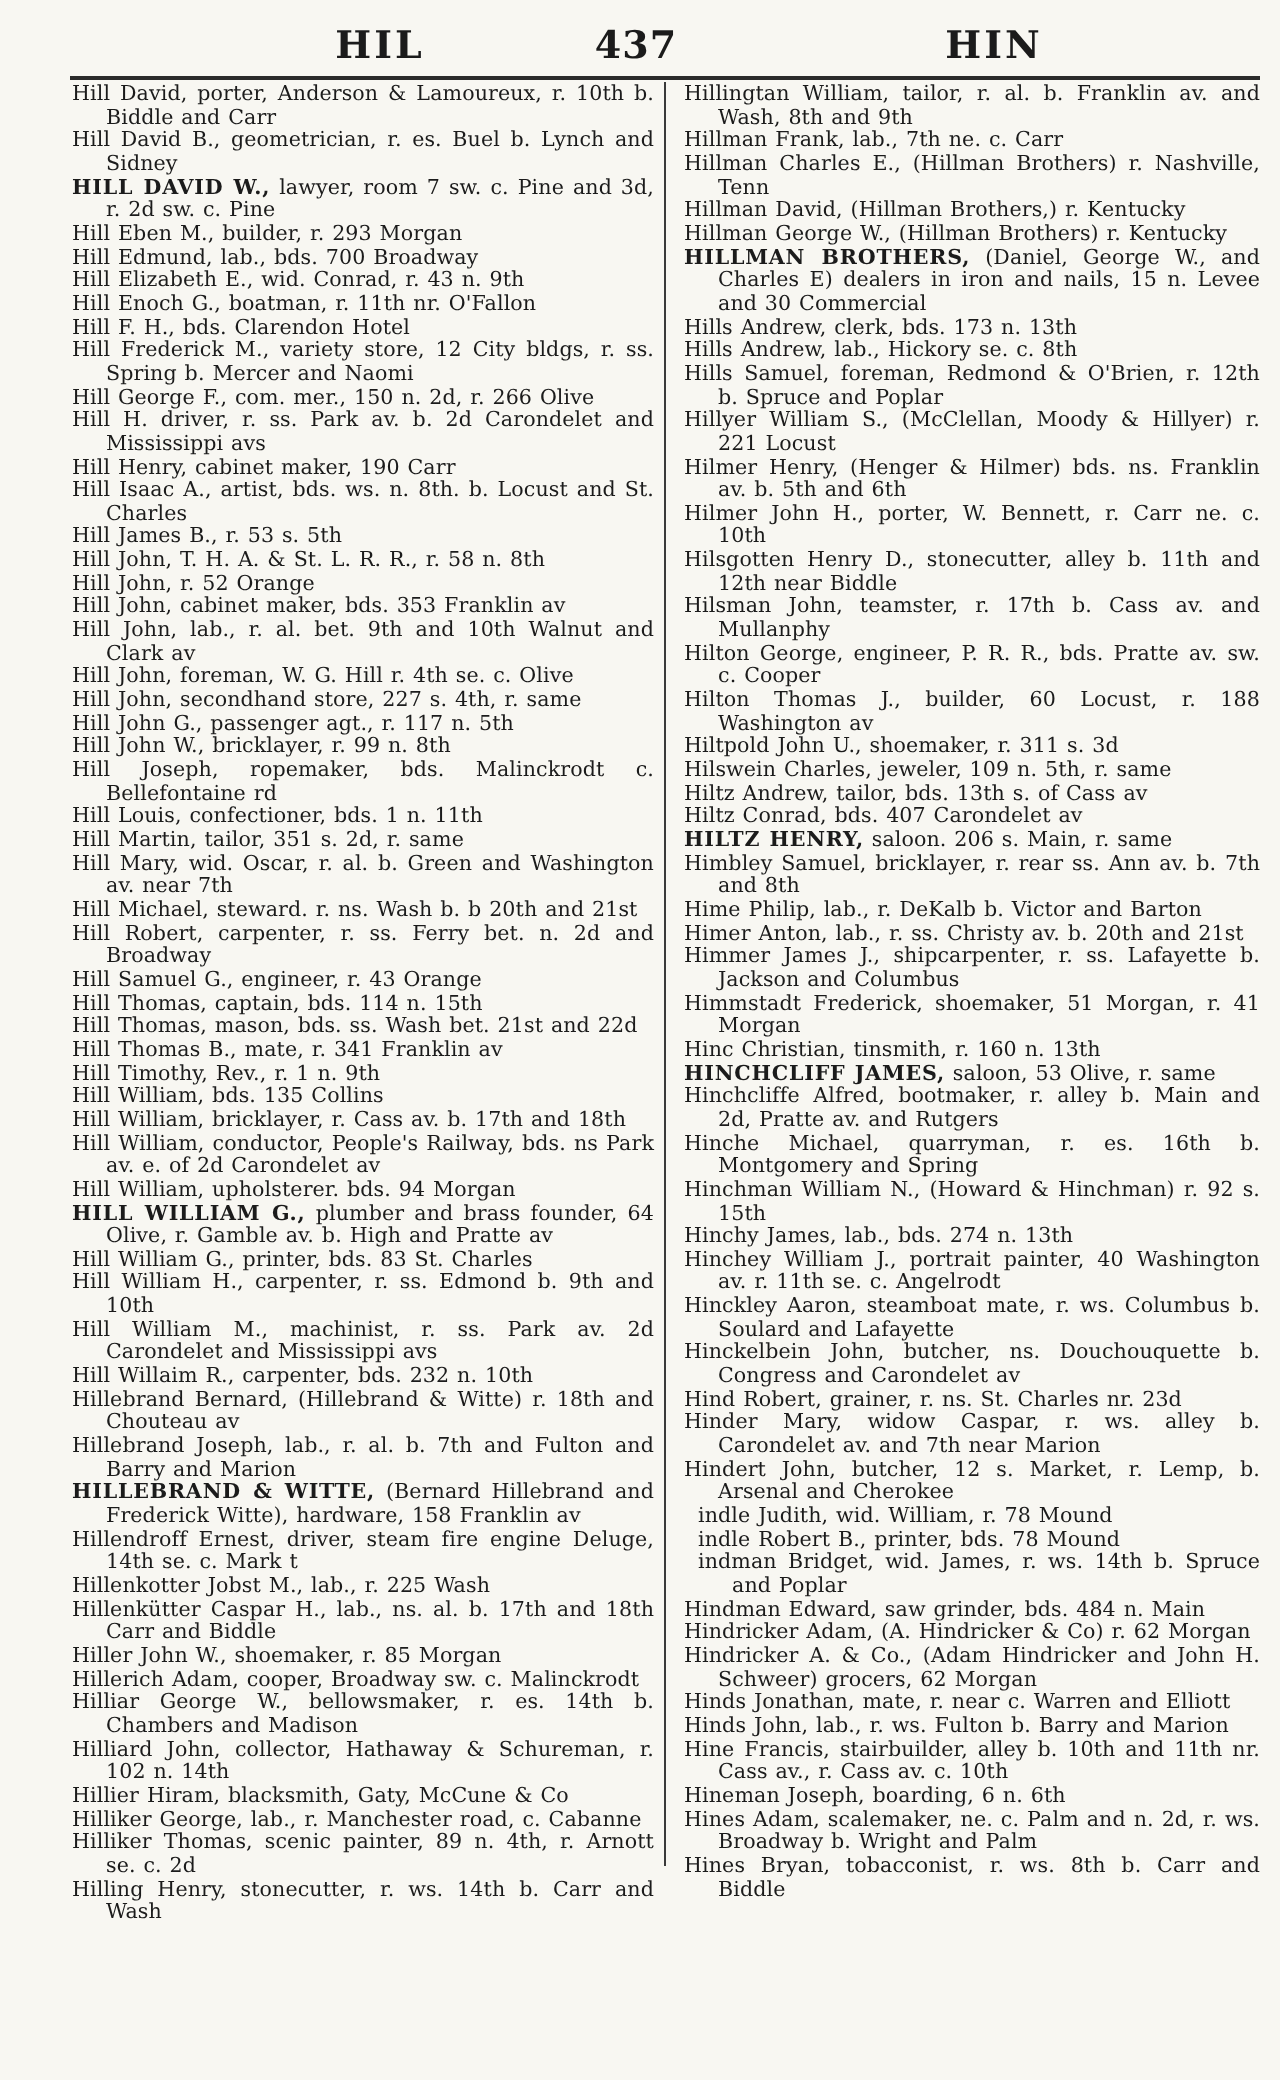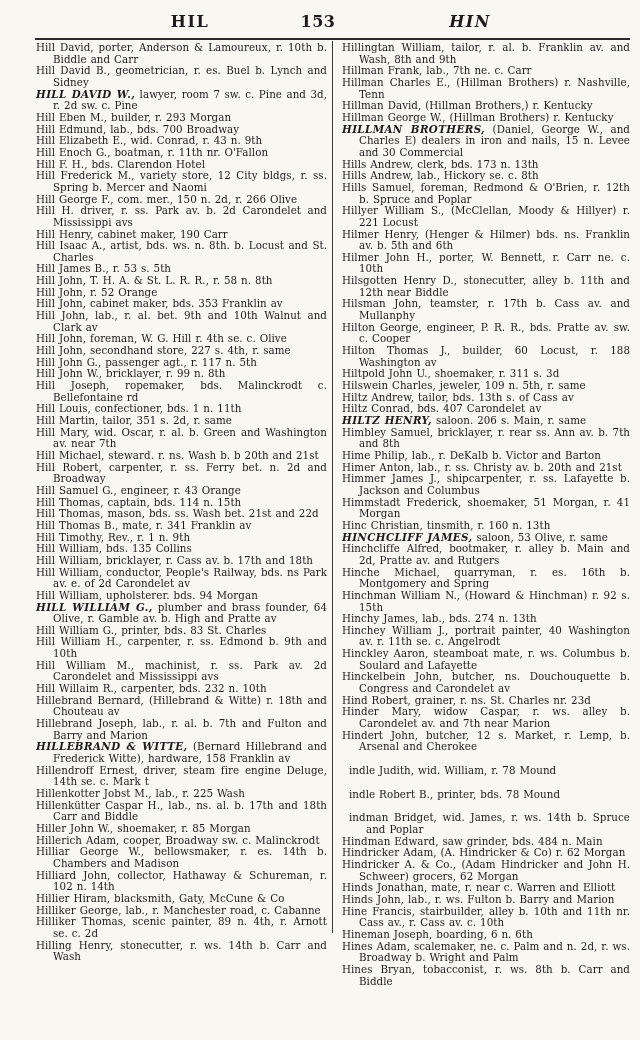"HIL" .head-item { font-size: 16px -> 19px }
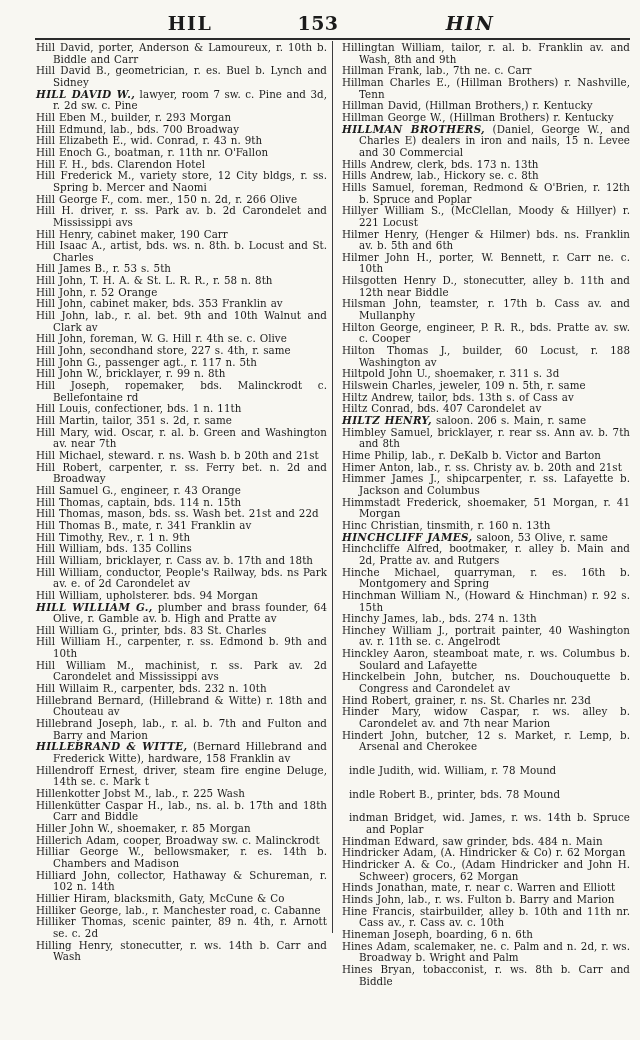"153" span.head-item { text: 153 -> 437 }
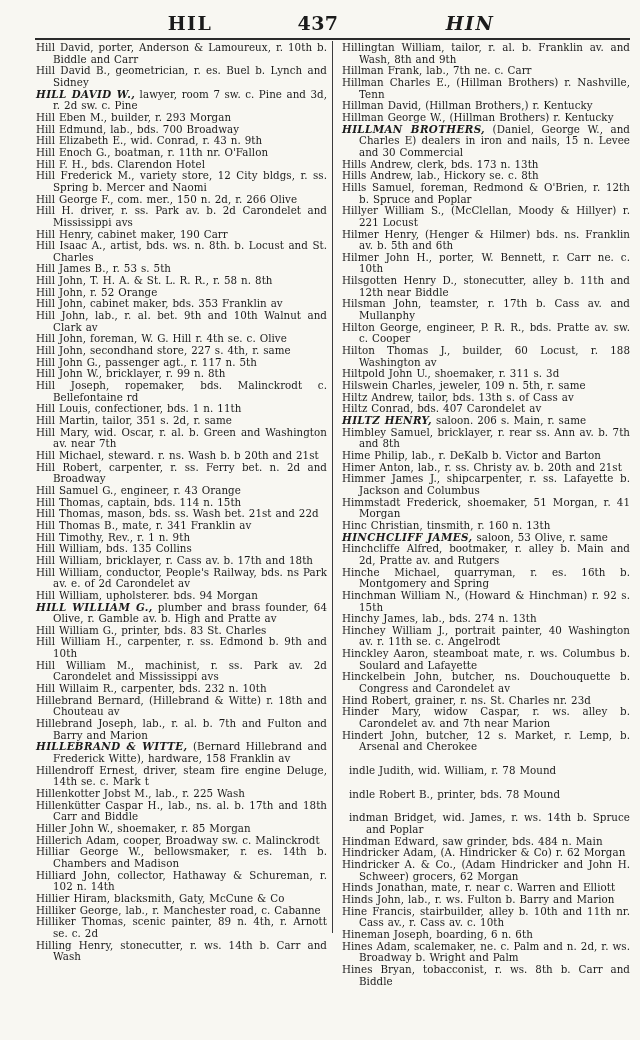"HIN" .head-right { font-style: italic -> none; left: 434px -> 461px }
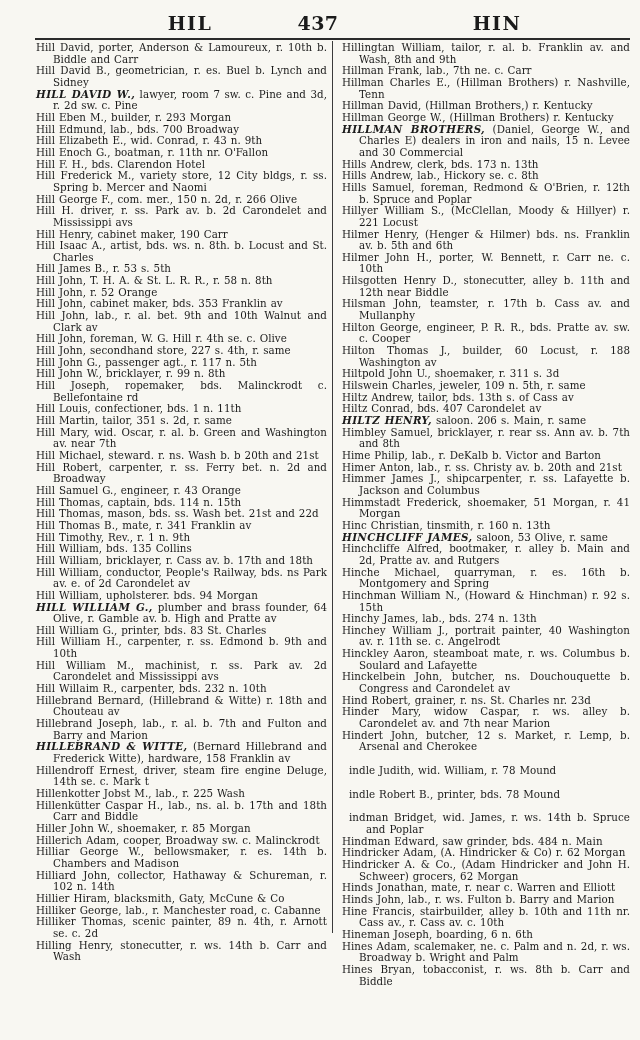"HILL DAVID W.," .lead { font-style: italic -> none }
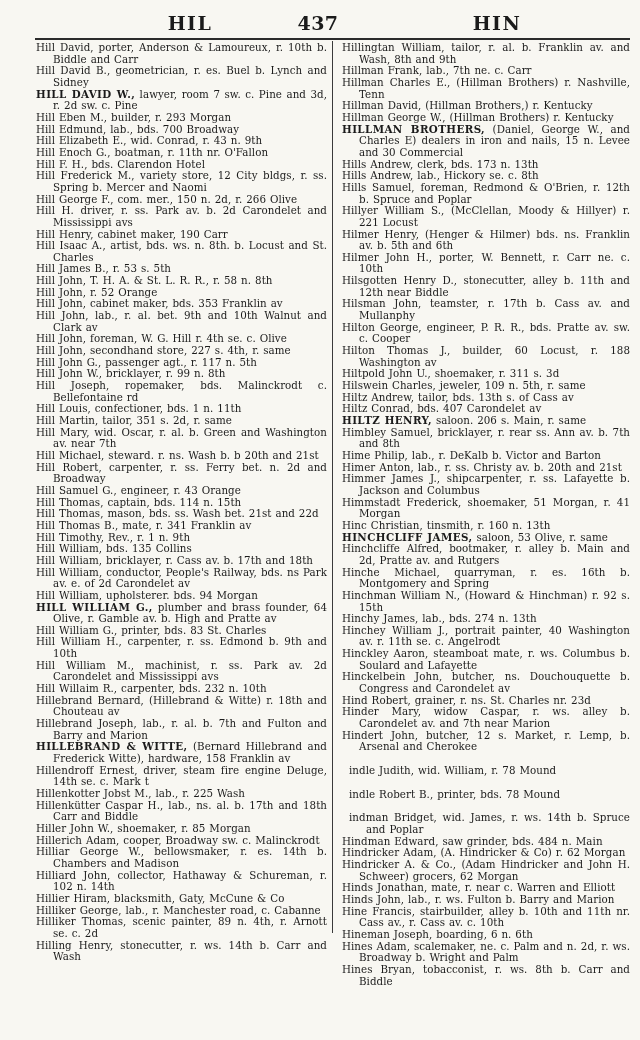"indle Judith, wid. William, r." .entry.indent { margin-top: 12px -> none }
